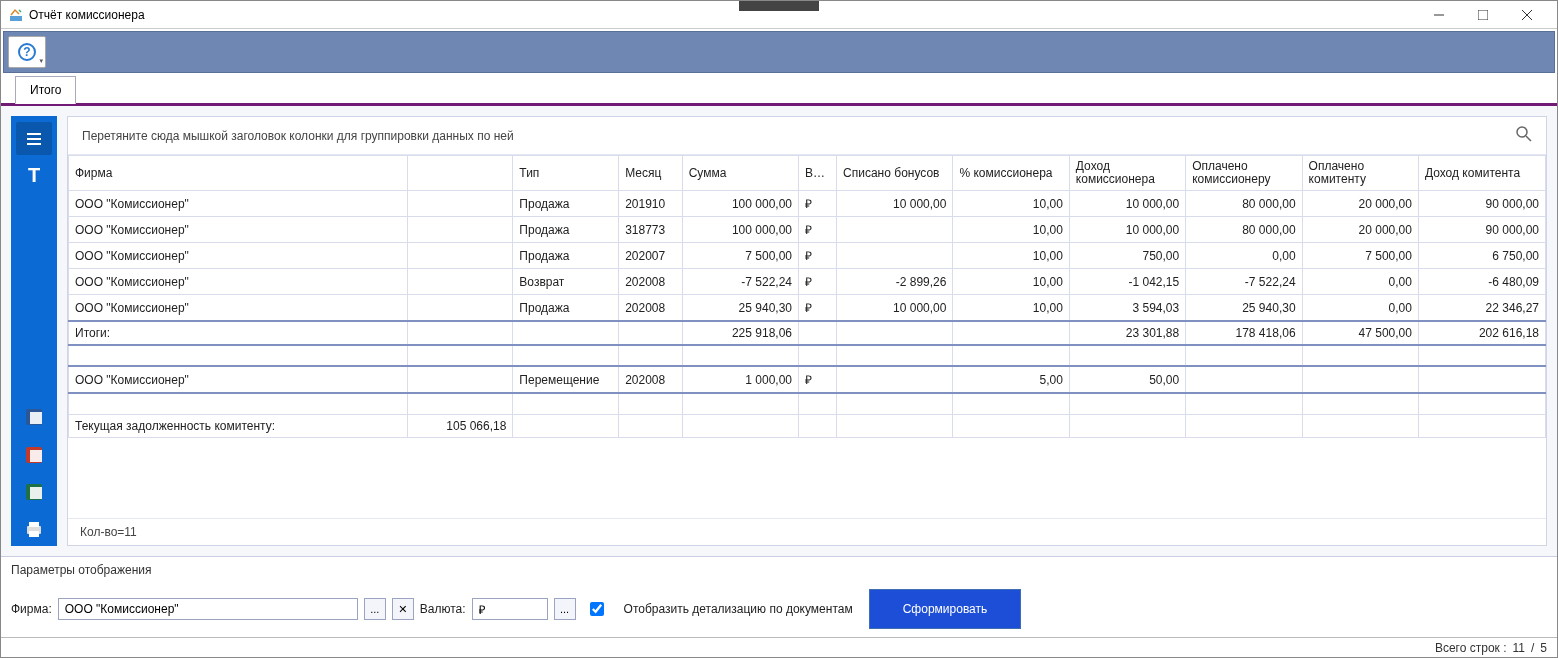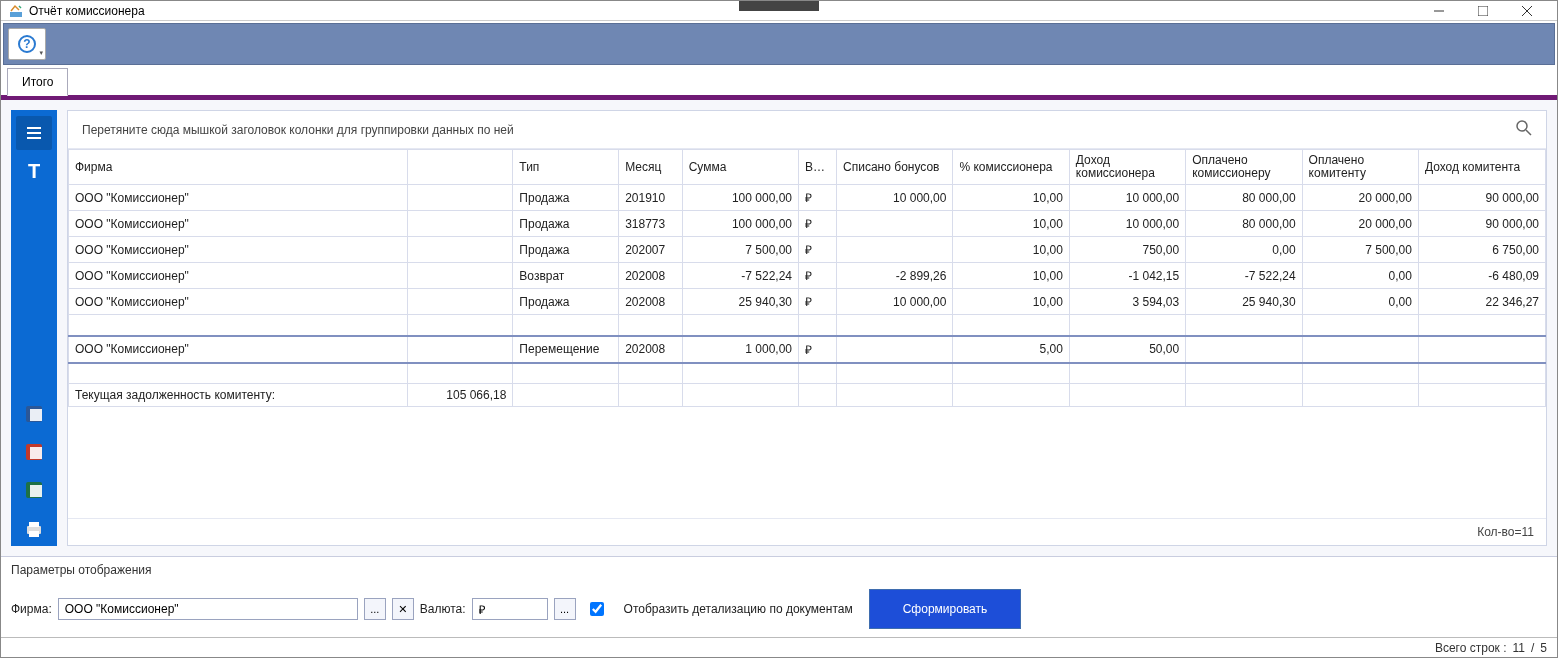"Отчёт комиссионера" .titlebar { height: 20px -> 28px }
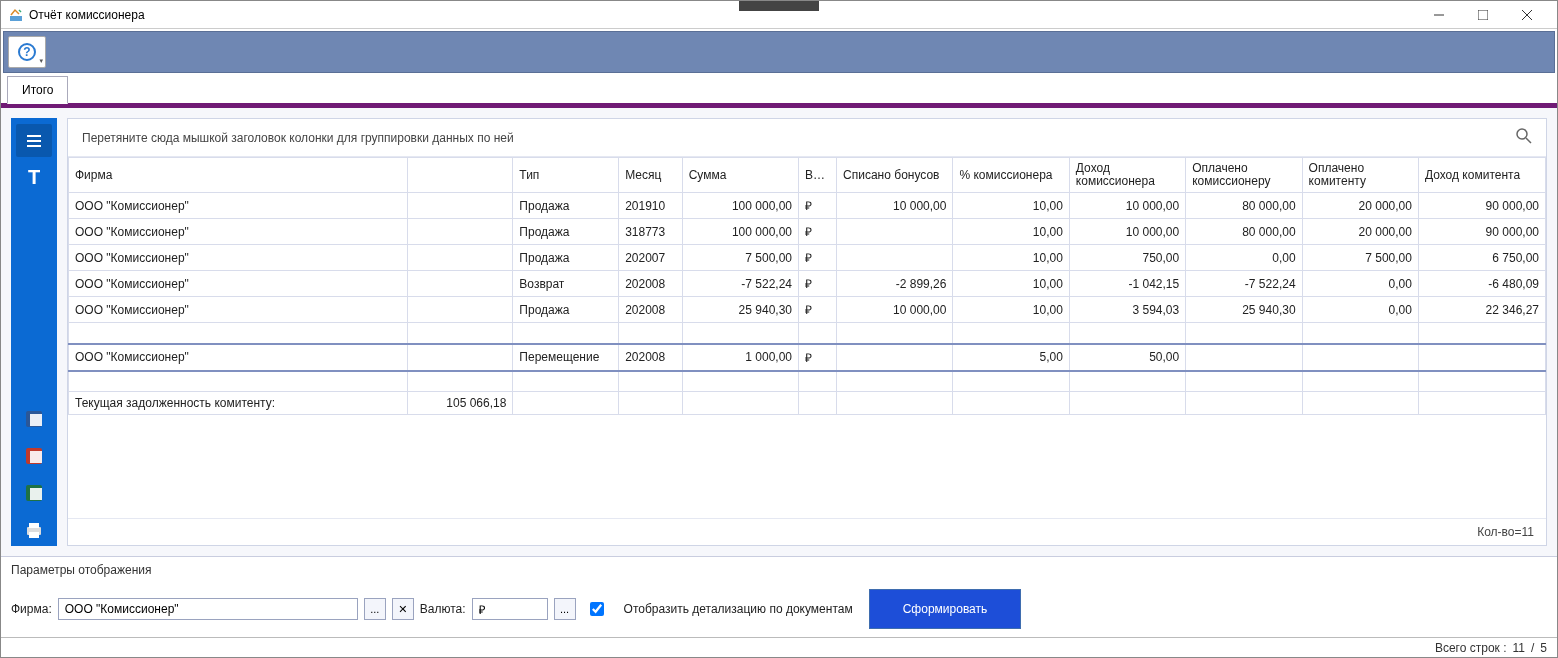"Итого" .tabstrip { border-bottom: 5px solid #701a75 -> 3px solid #701a75; padding: 0 6px -> 0 14px }
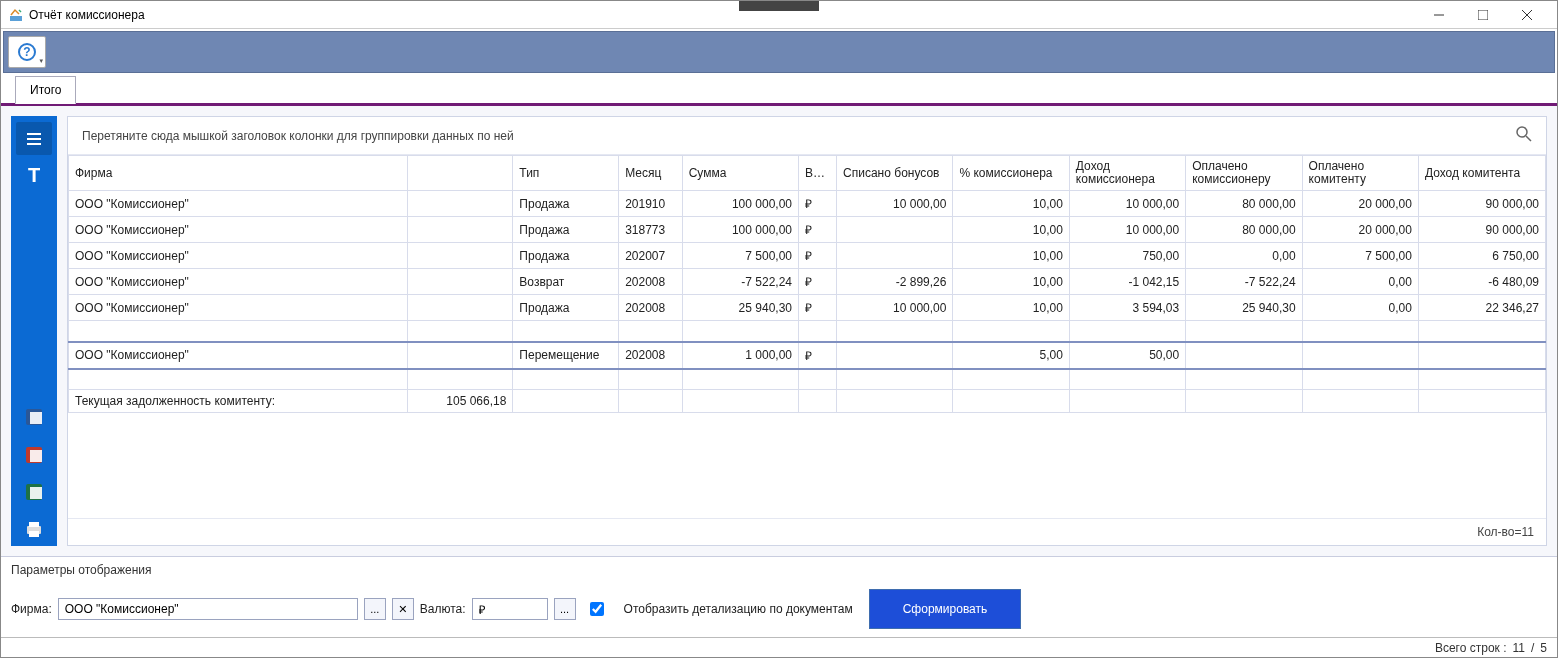"Итоги:" tr.totals { html: none -> <tr> <td>Итоги:</td> <td></td> <td></td> <td></td> <td>225 918,06</td> <td></td> <td></td> <td></td> <td>23 301,88</td> <td>178 418,06</td> <td>47 500,00</td> <td>202 616,18</td> </tr> }
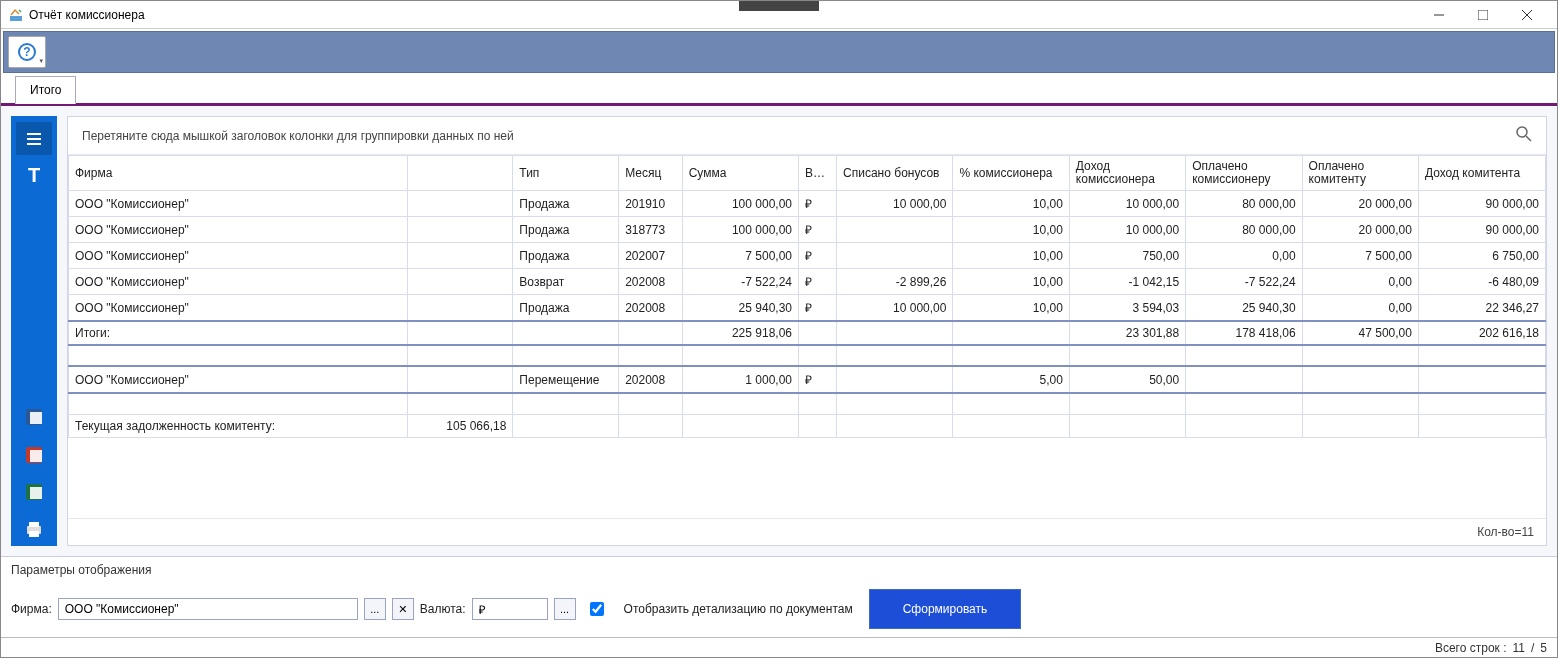"Кол-во=11" .footer-count { text-align: right -> left }
